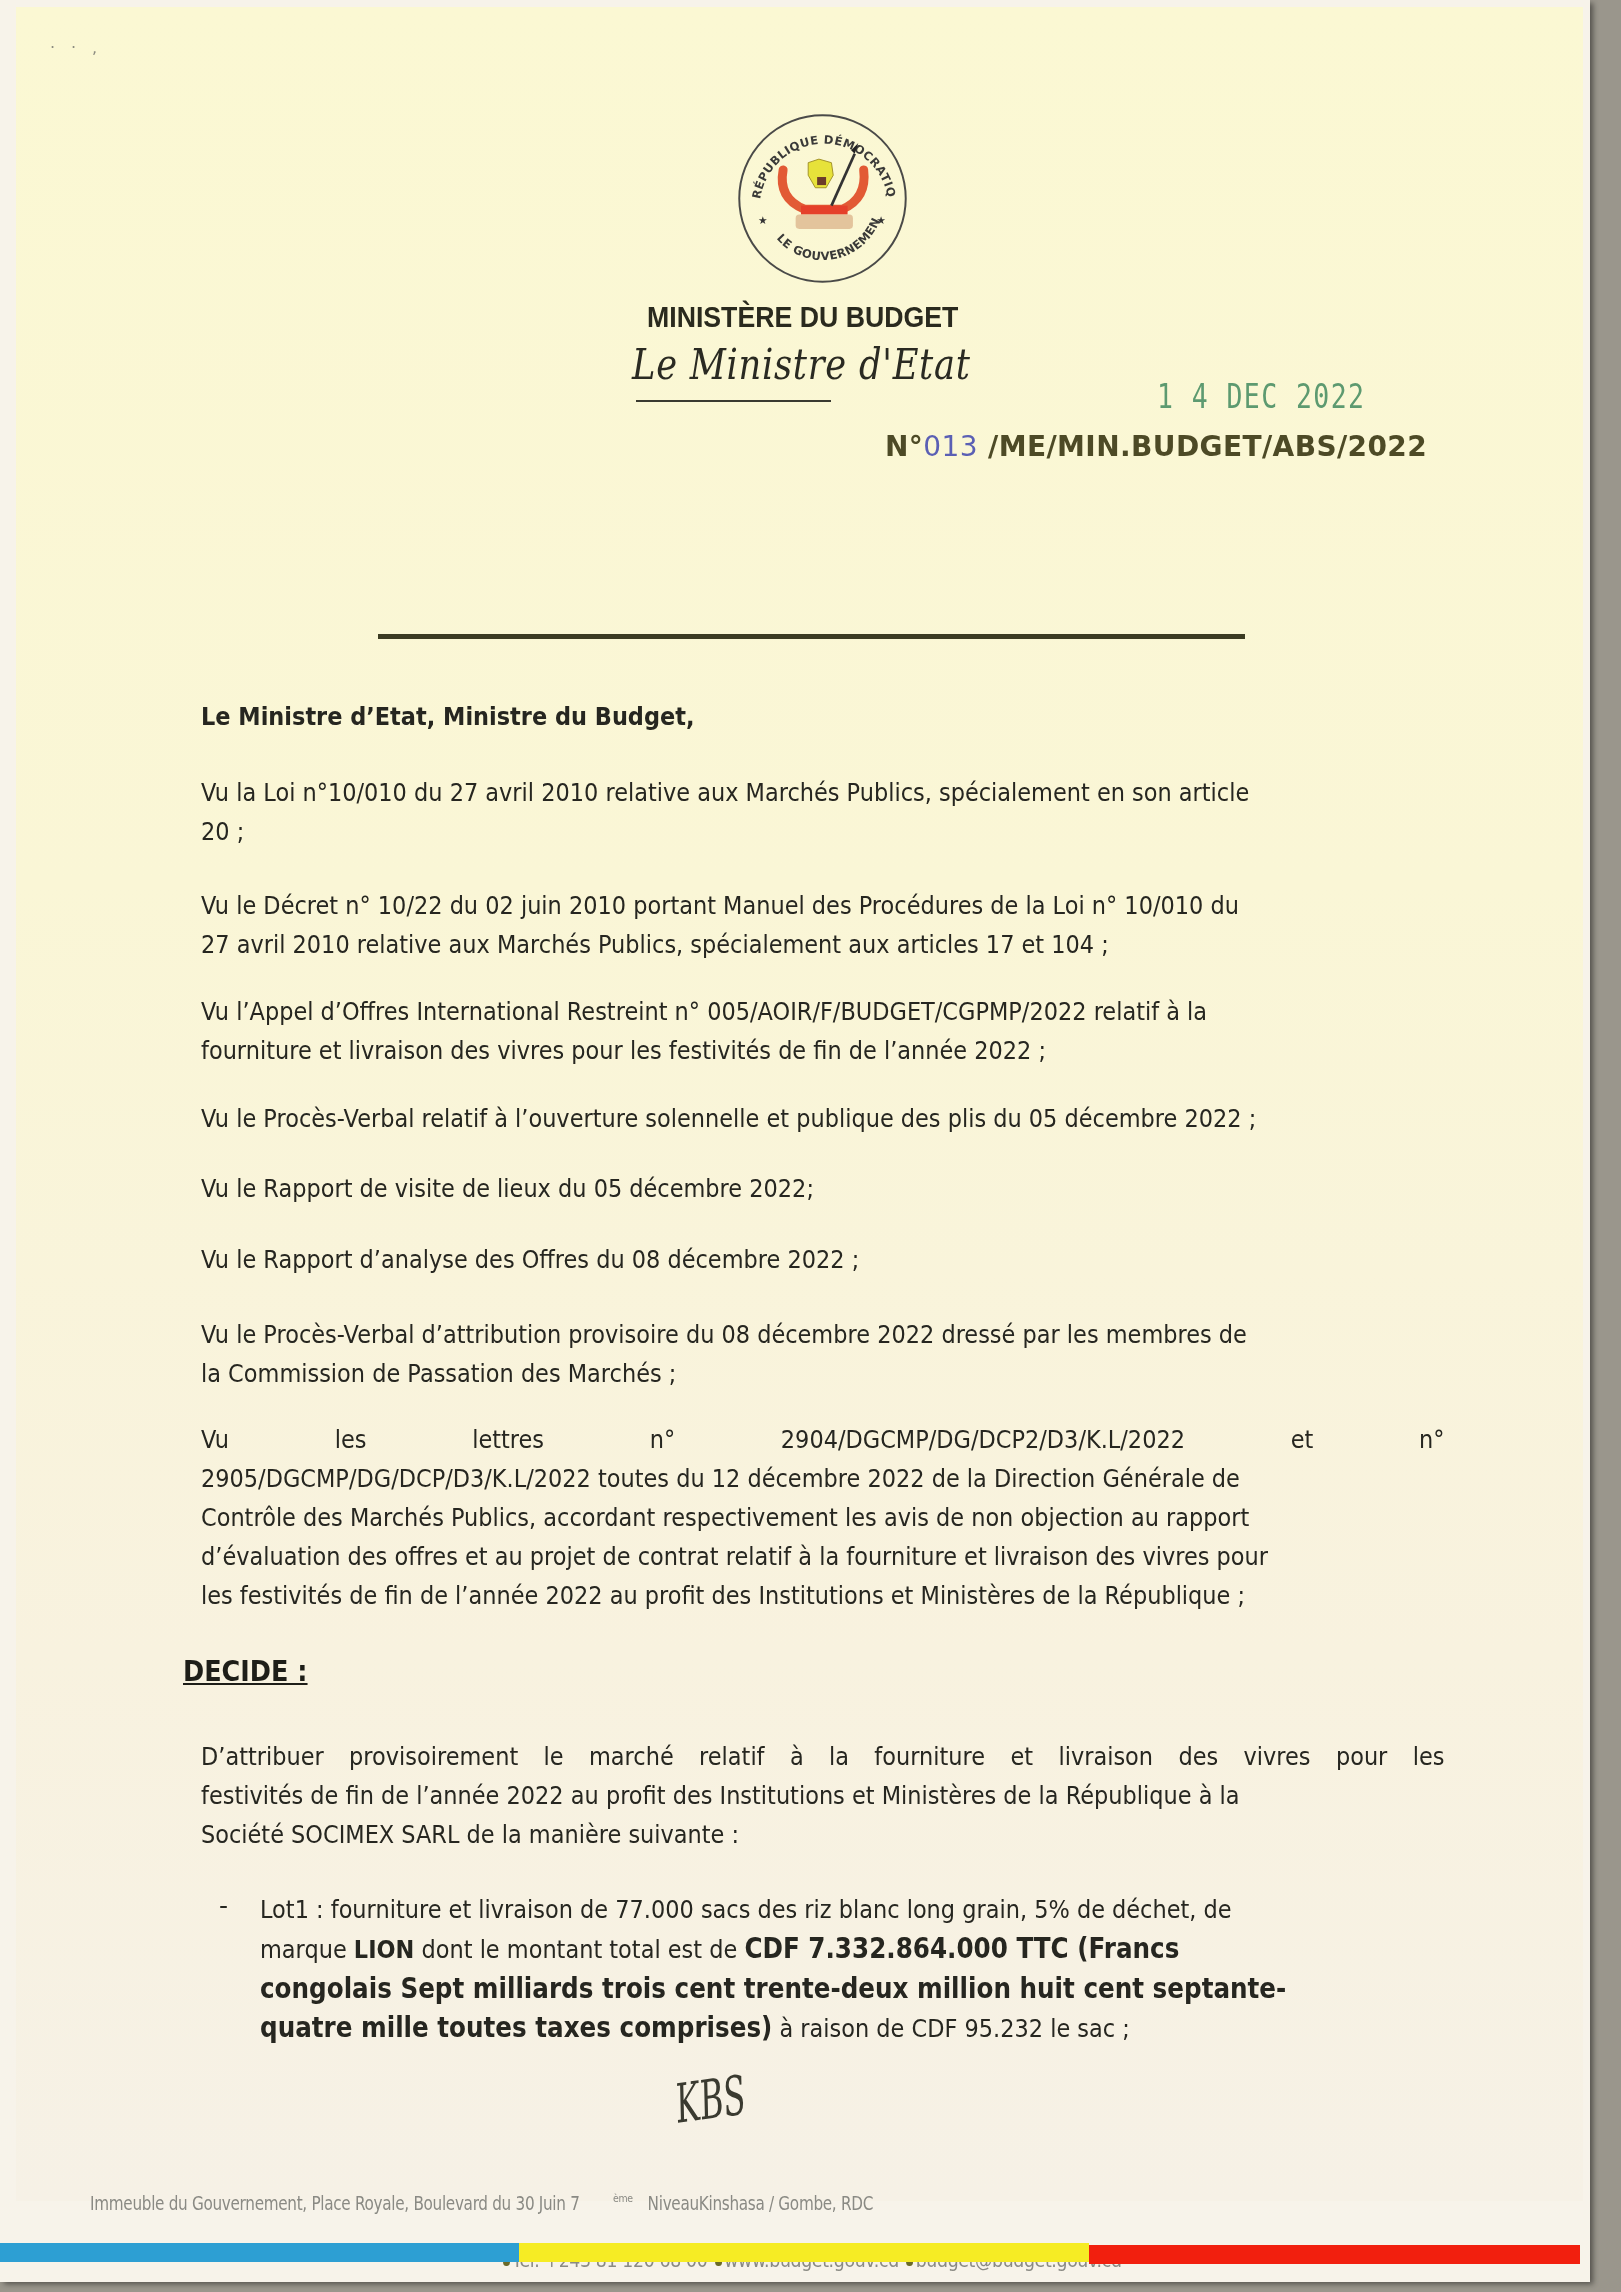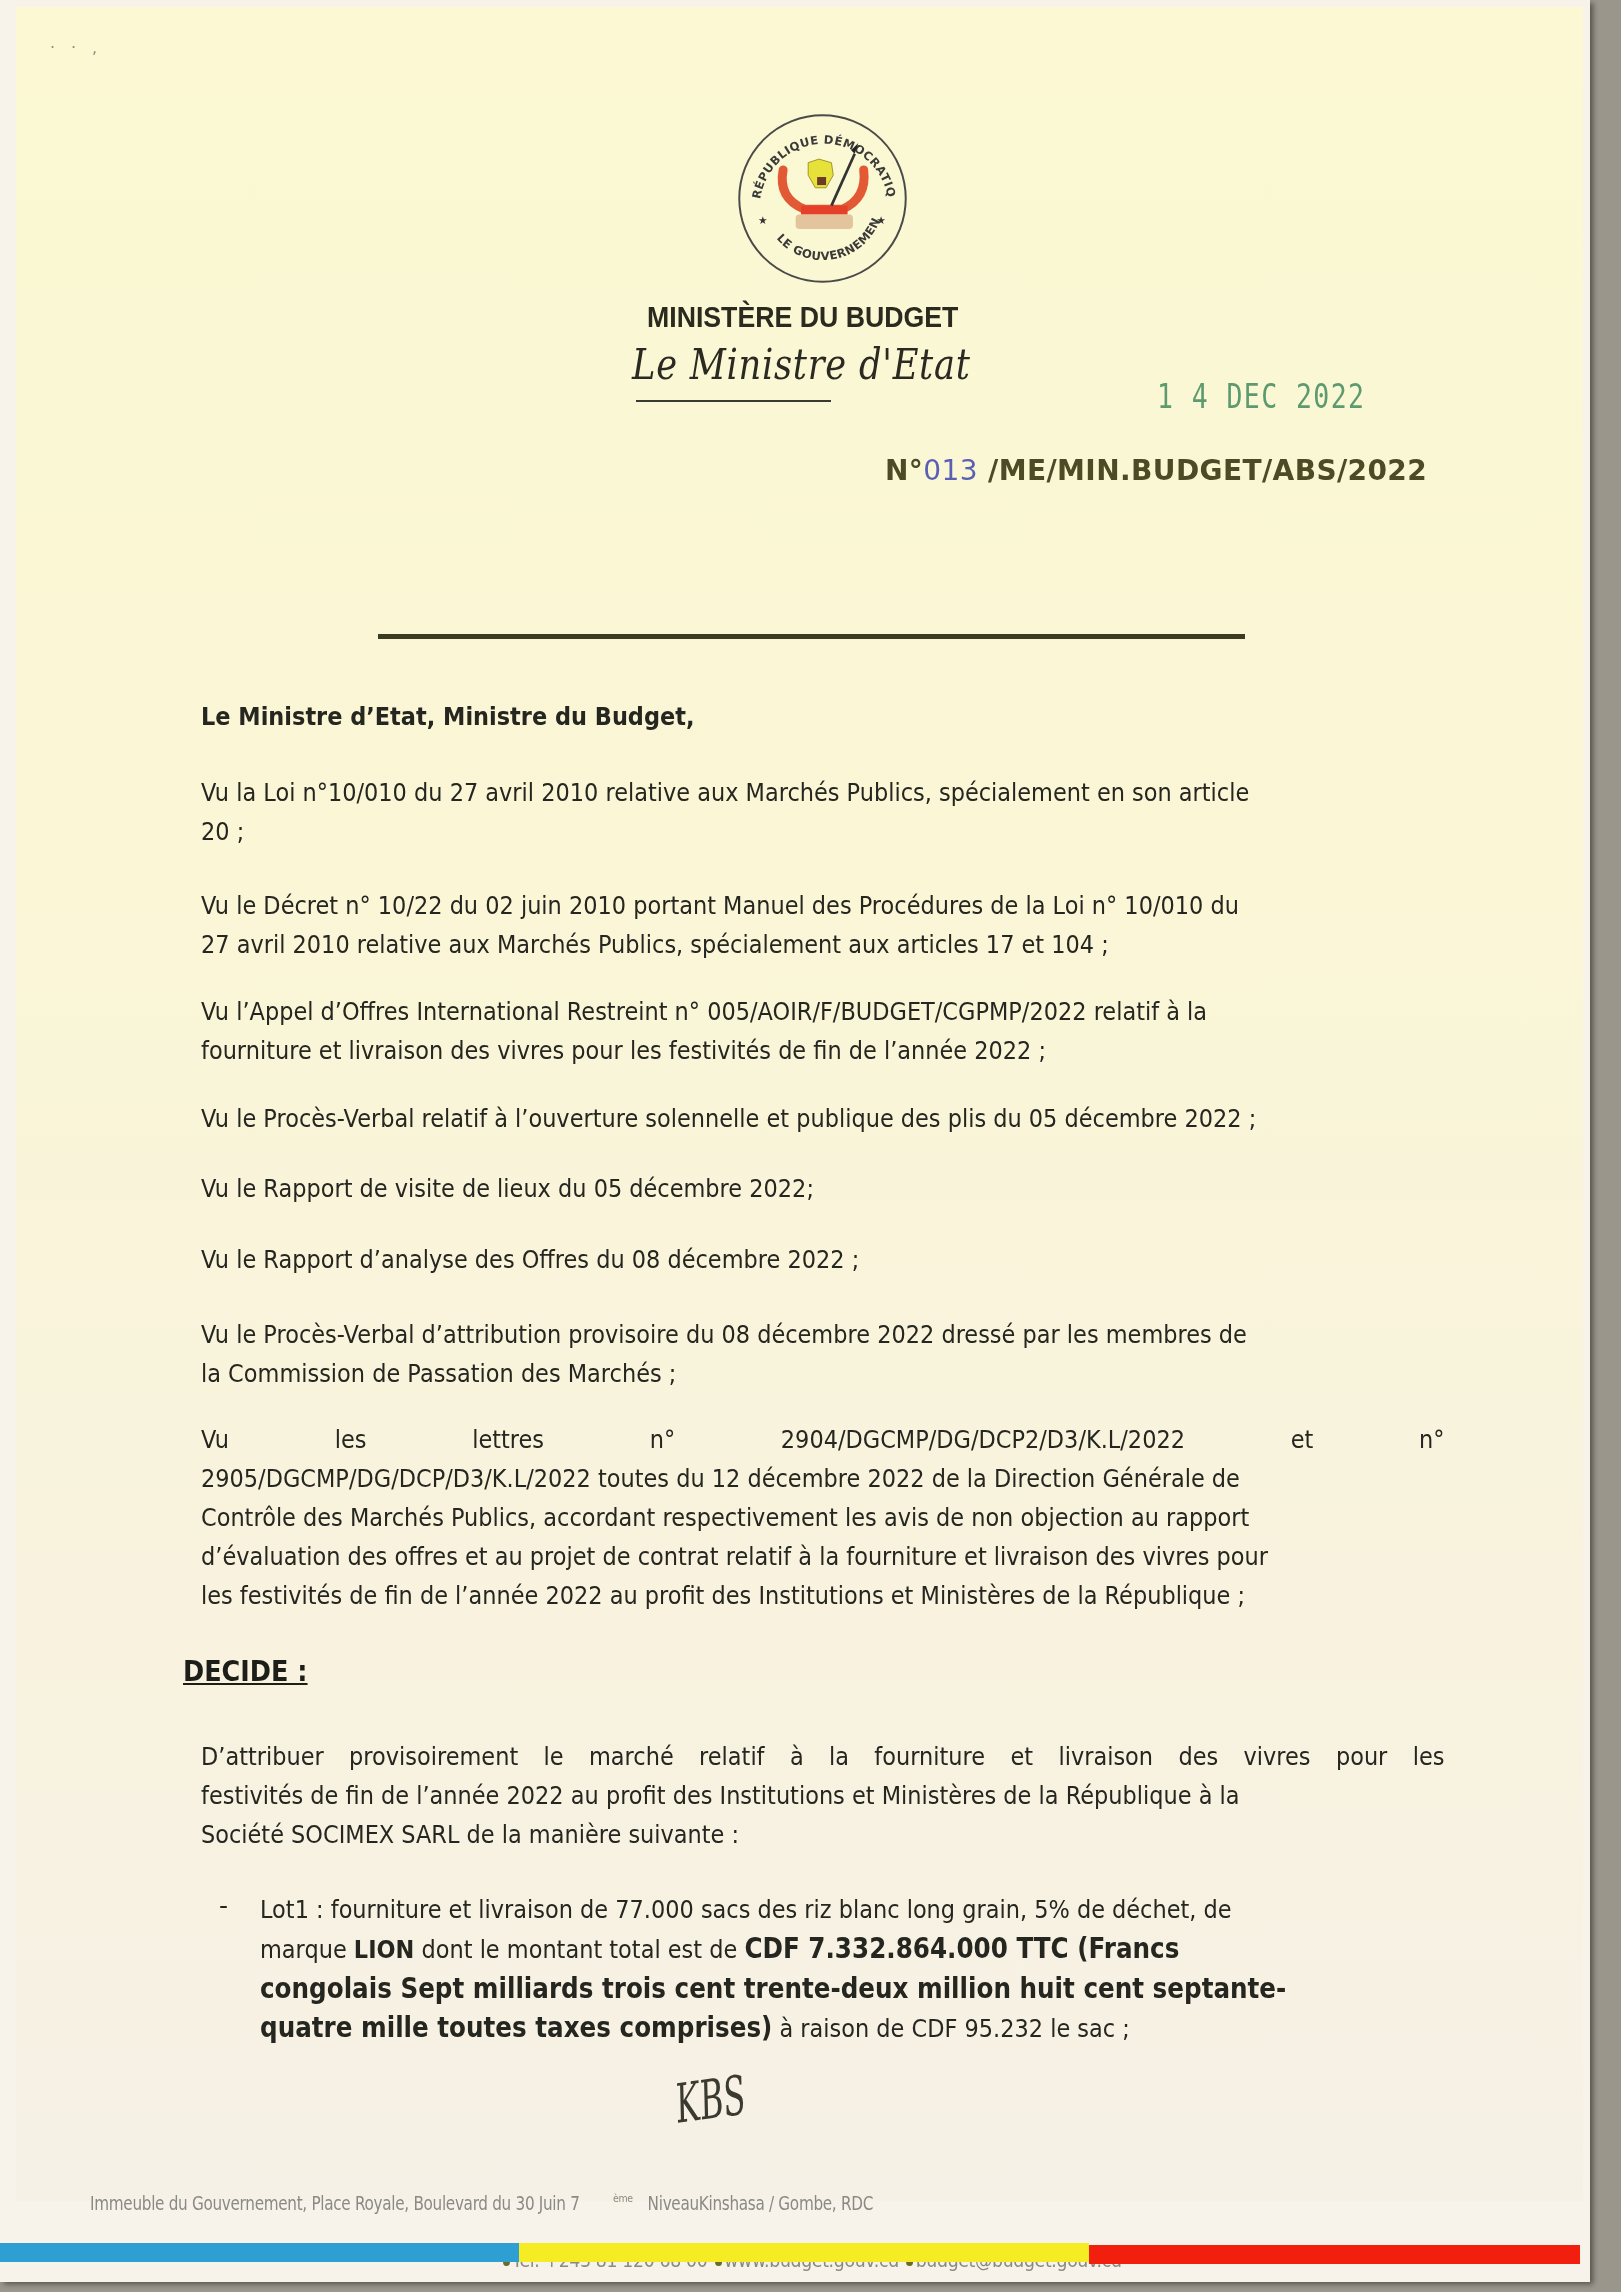"N°013 /ME/MIN.BUDGET/ABS/2022" .ref { top: 454px -> 430px }
